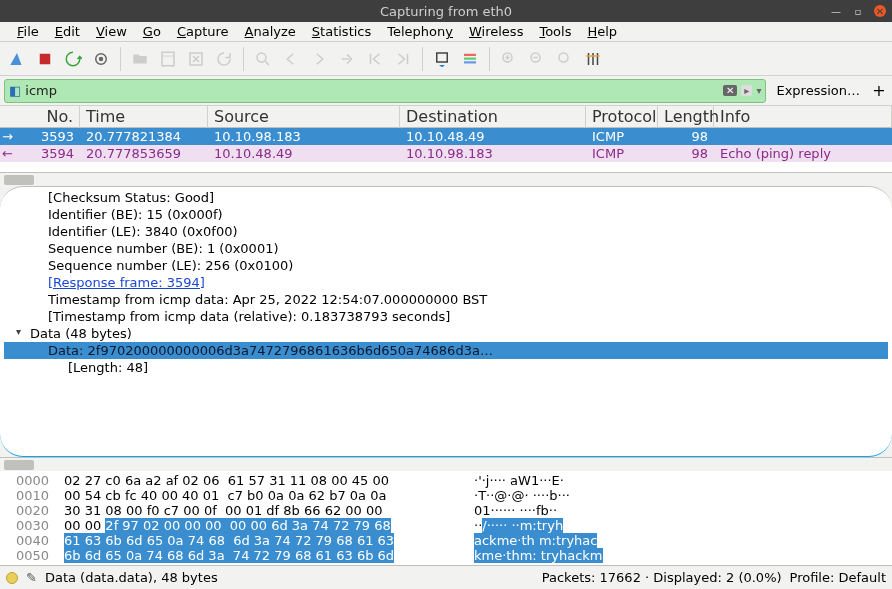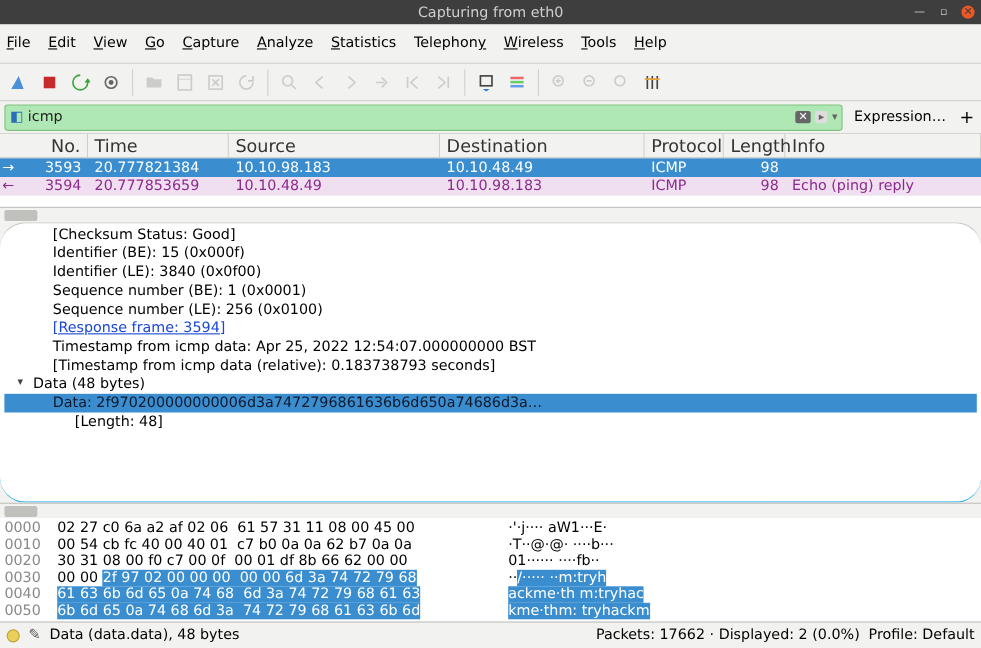"File" .menubar { height: 36px -> 20px; padding: 0 0 -> 0 11px }
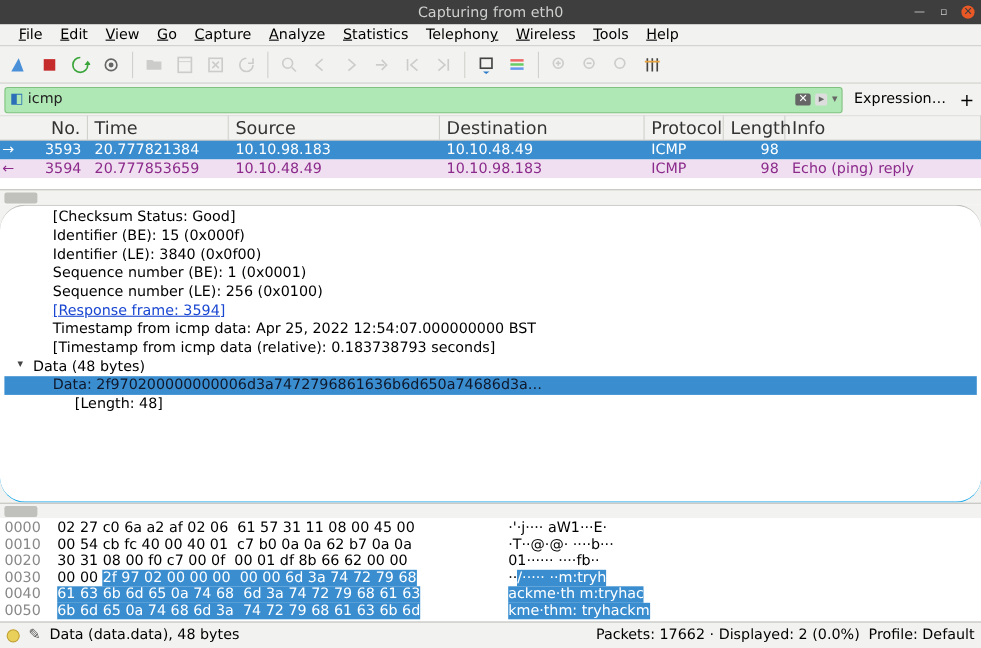"0000" .hex { padding: 2px 4px -> 2px 16px }
